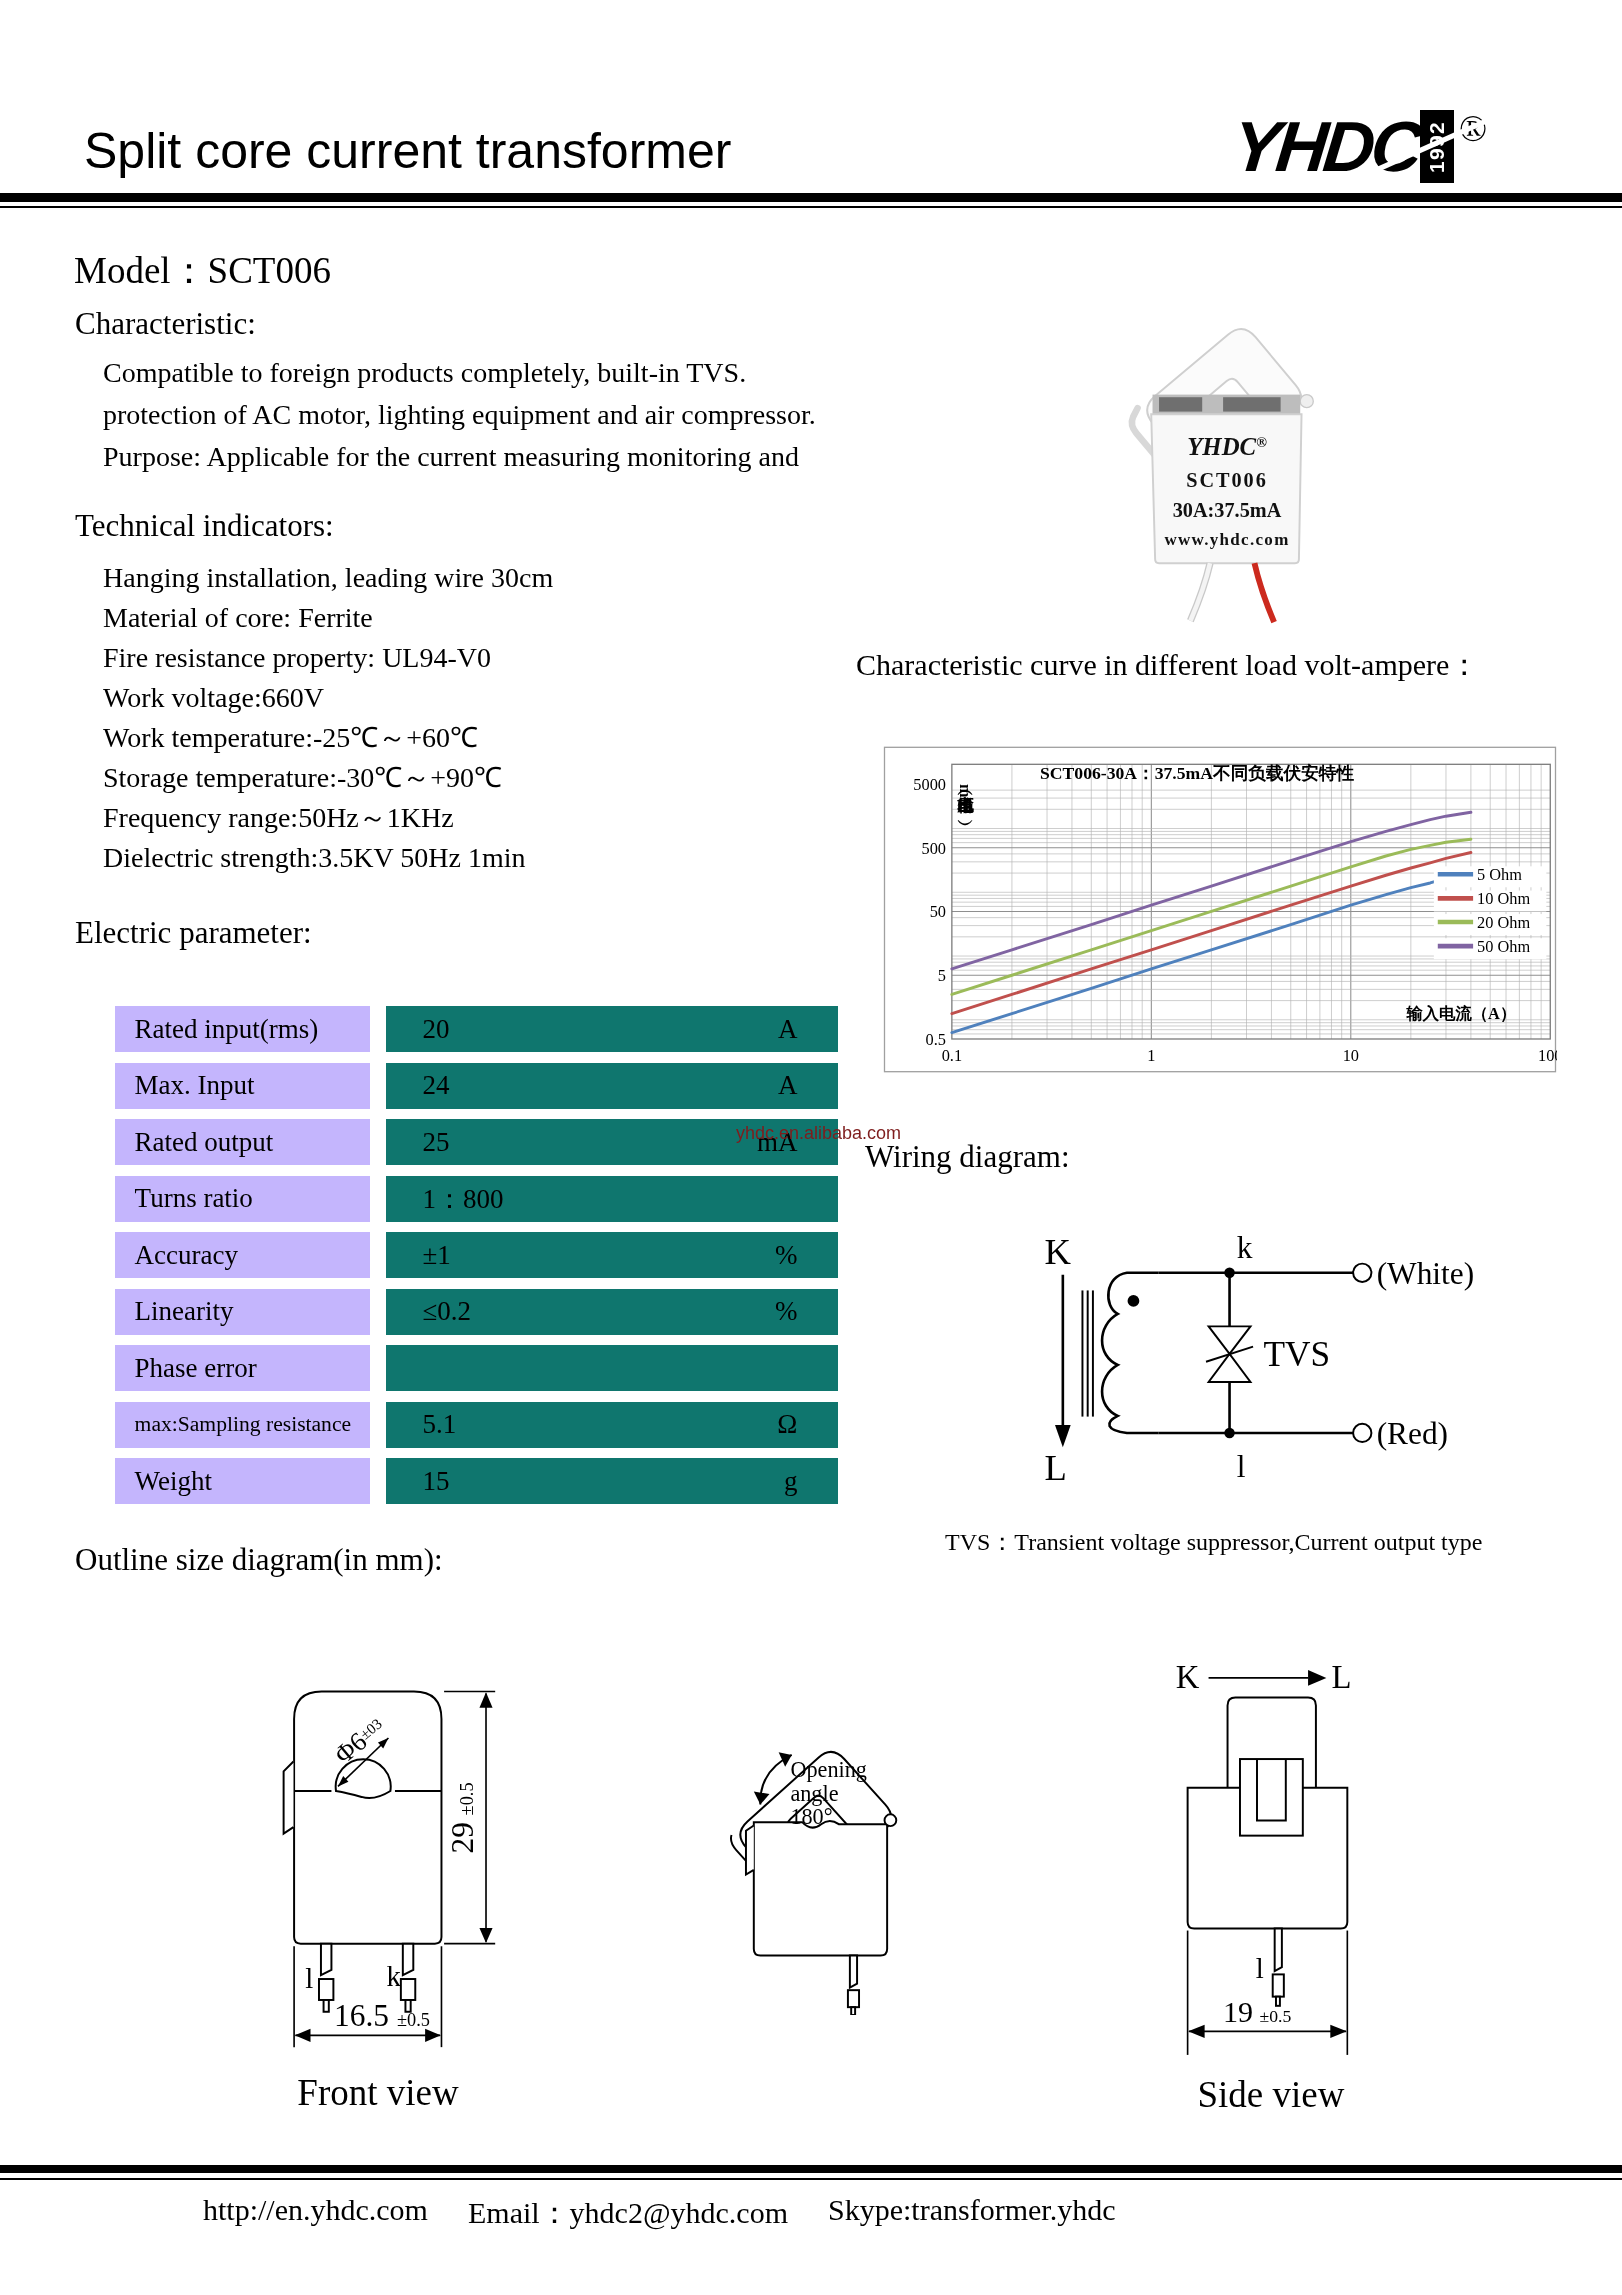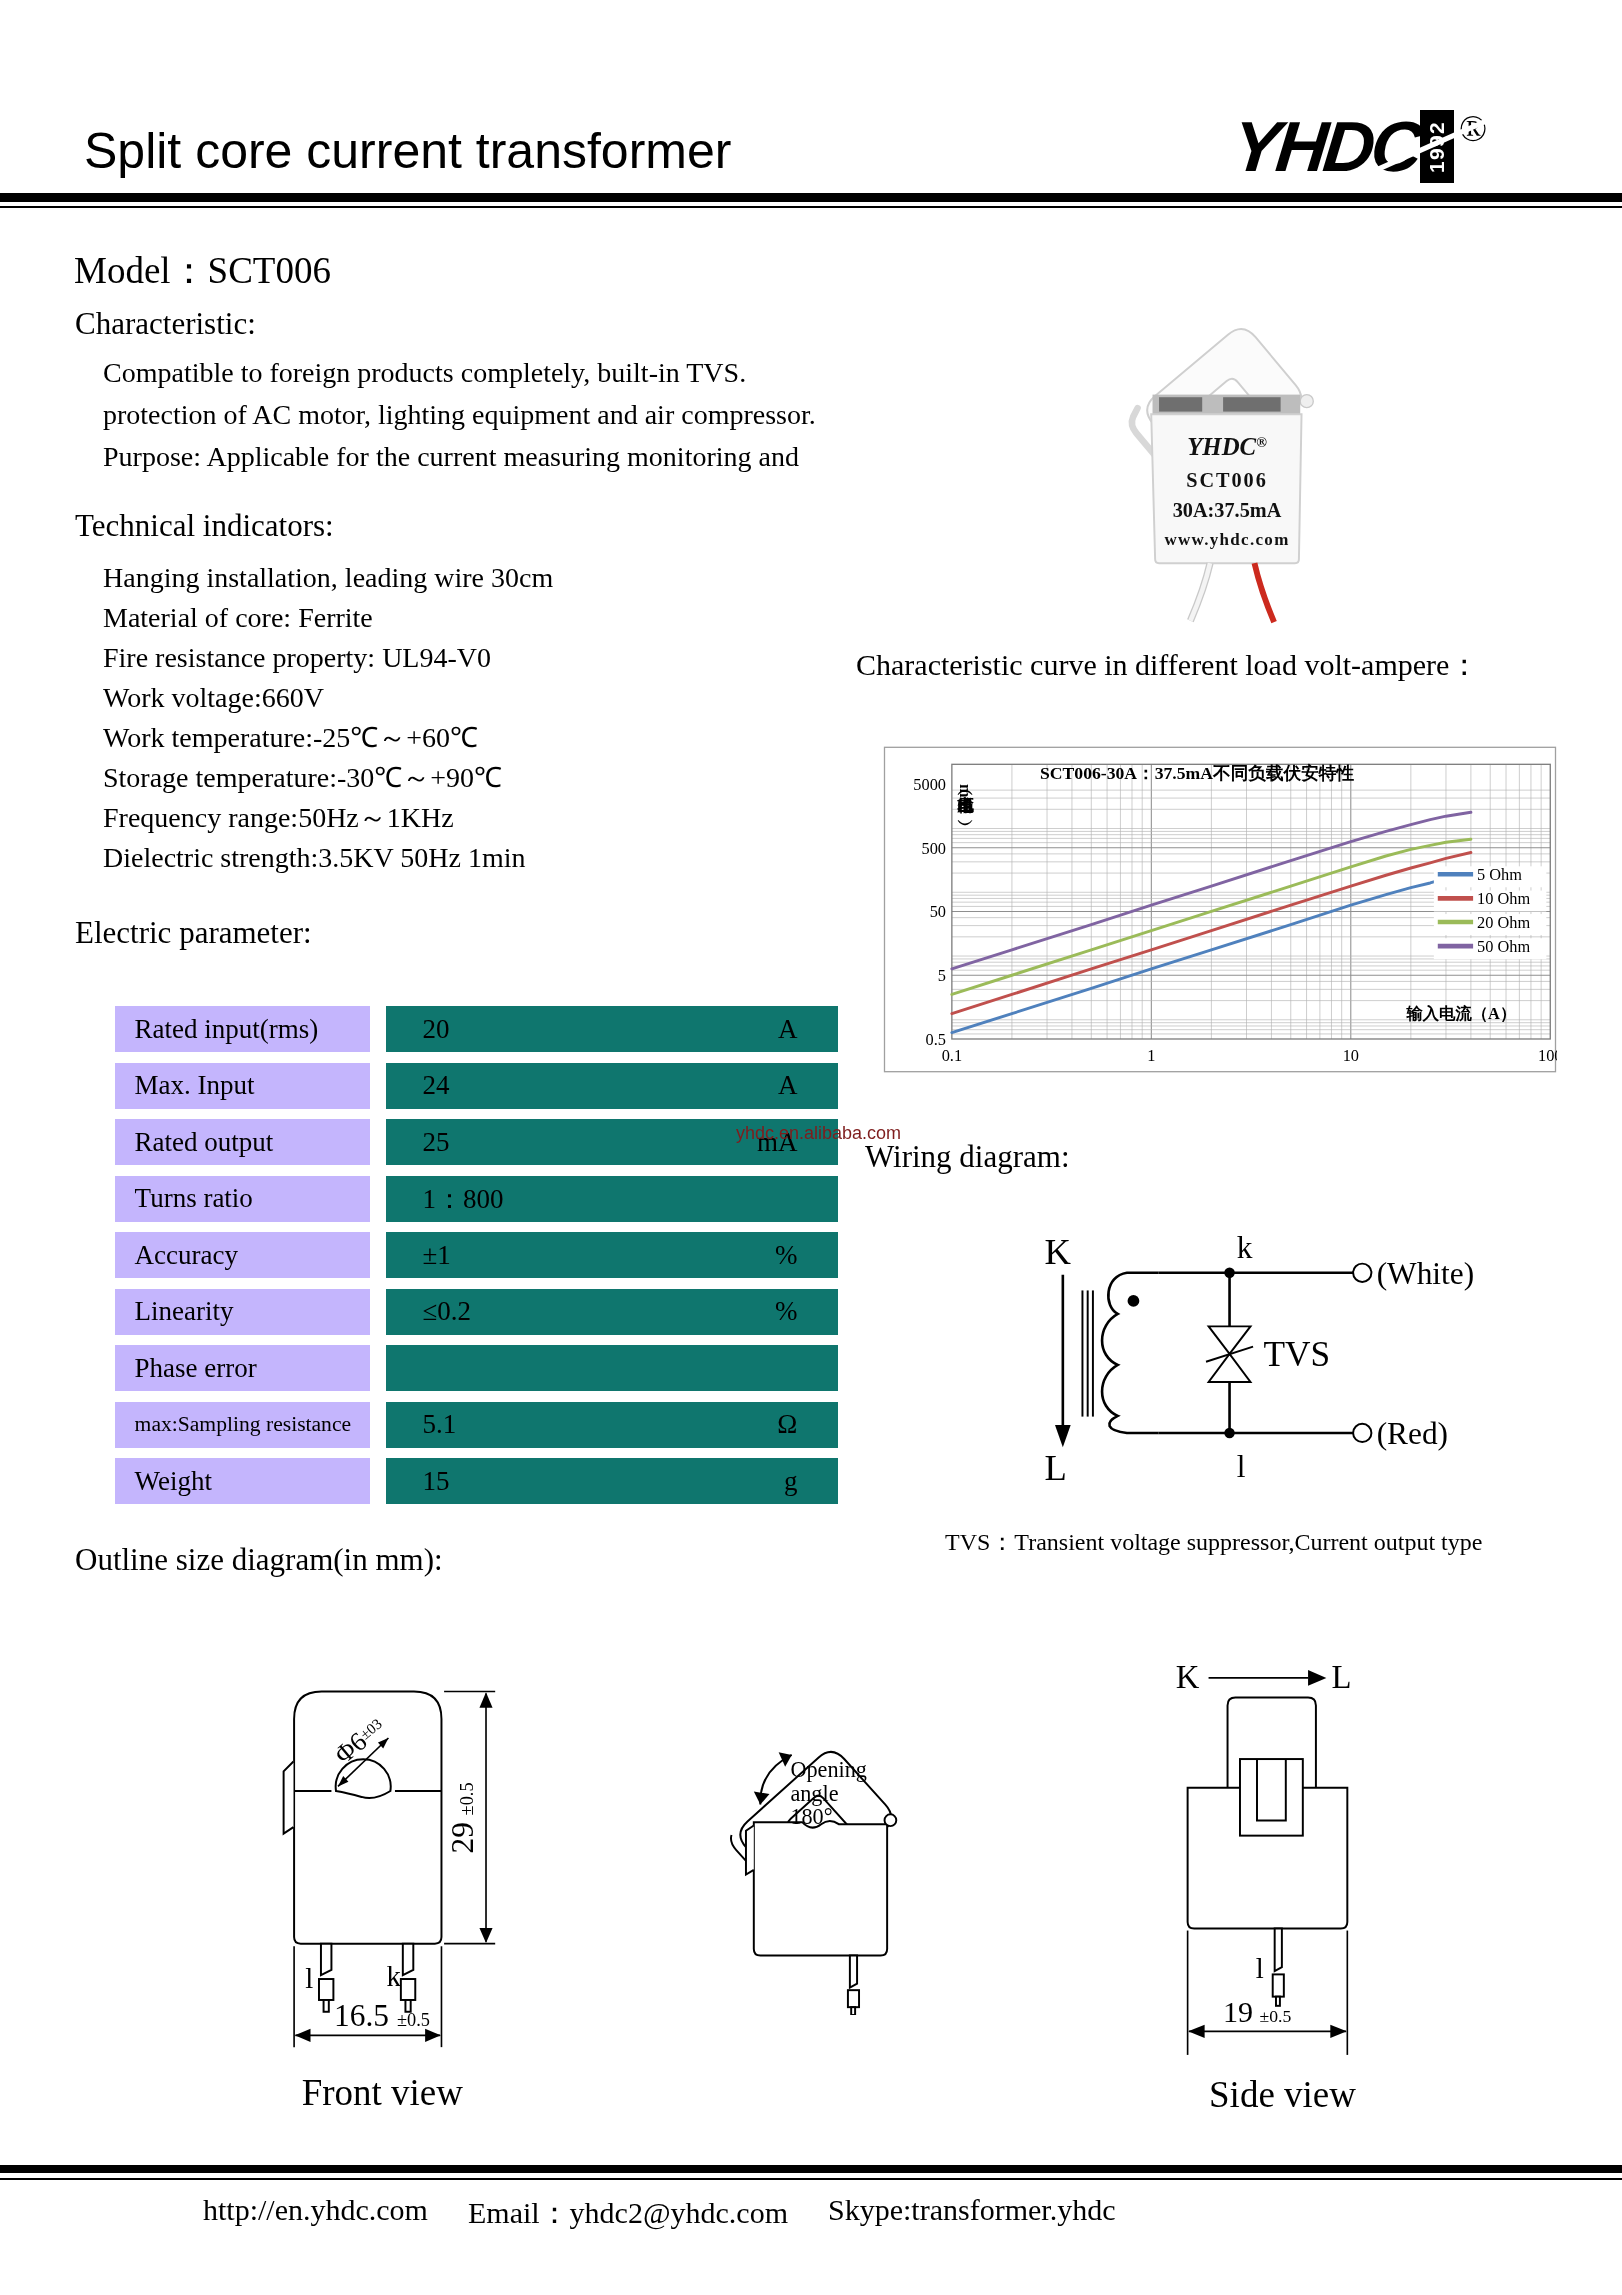"Front view" .view-caption { text-align: right -> center }
